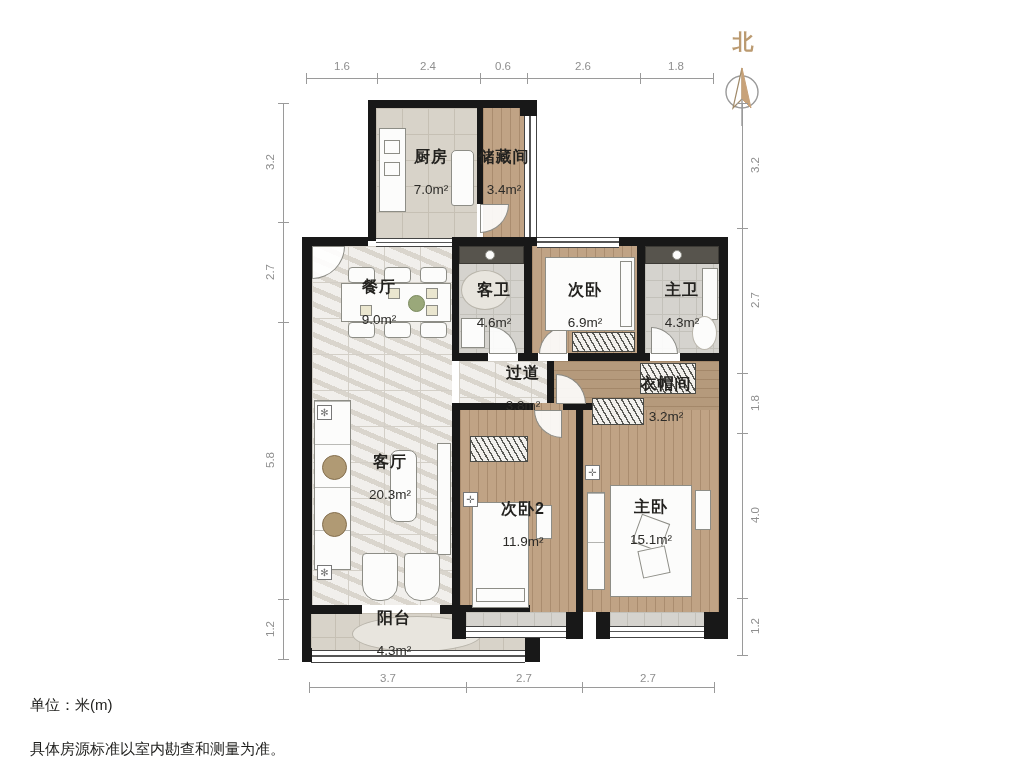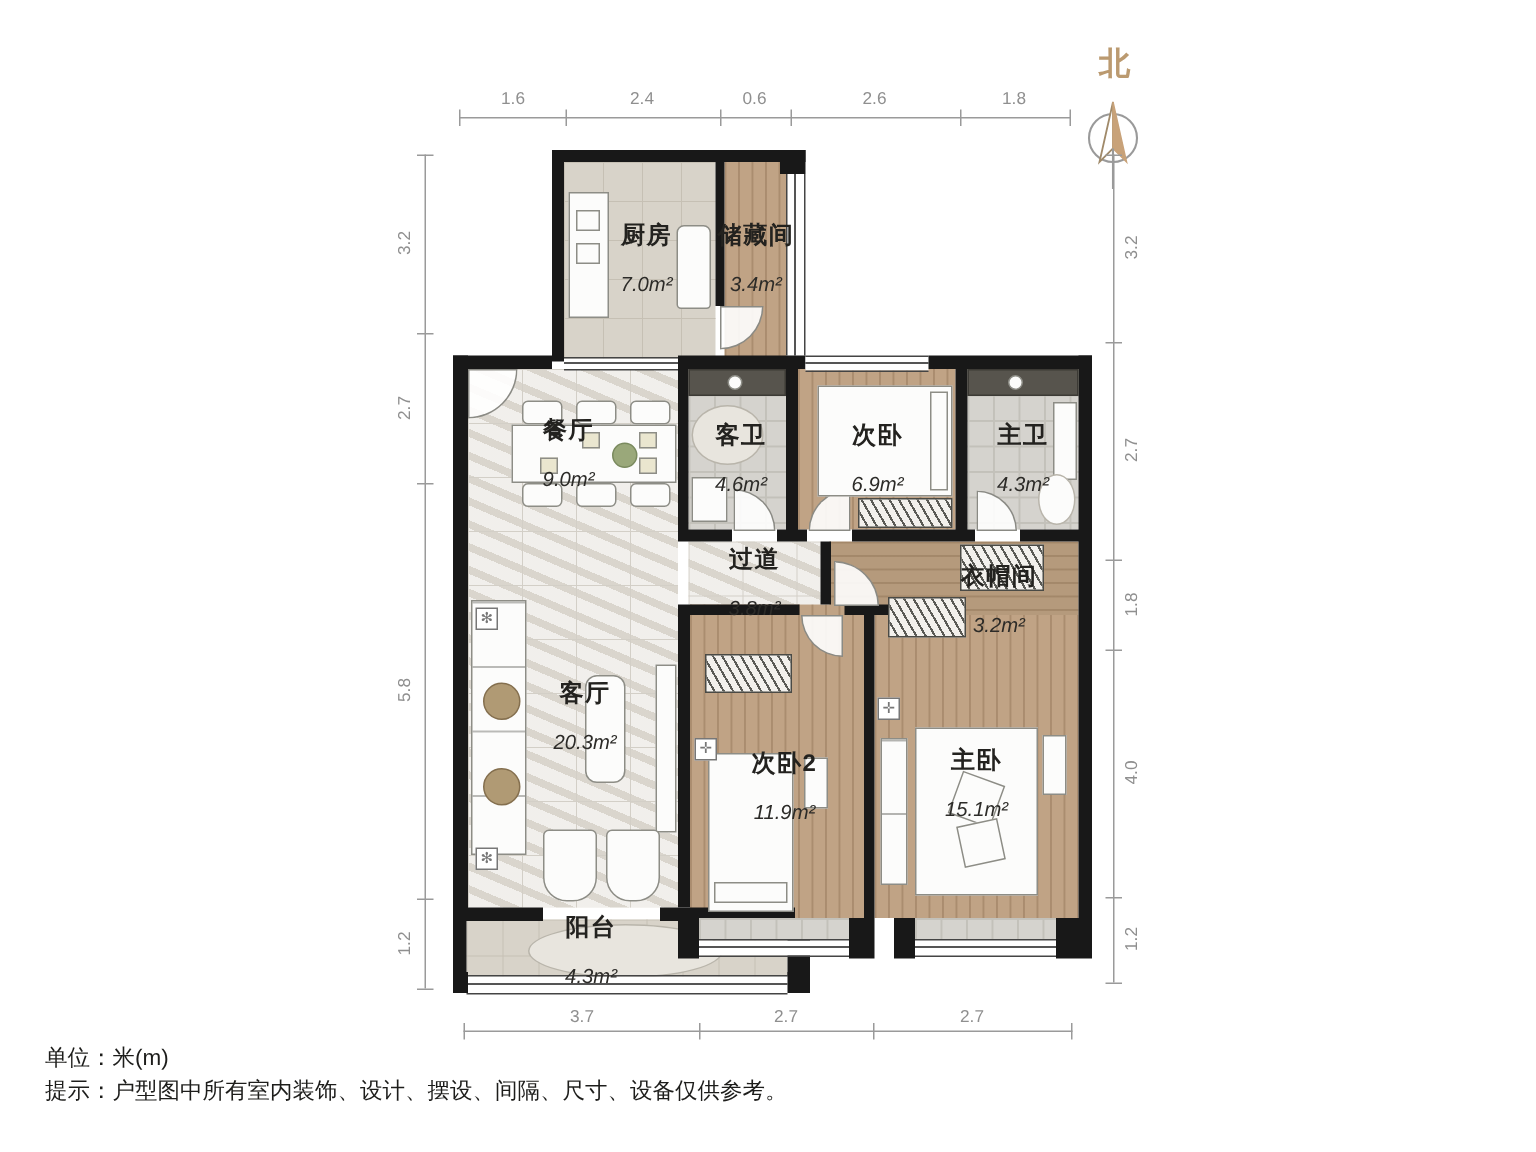"7.0m²" .lbl .ar { font-style: italic -> none }
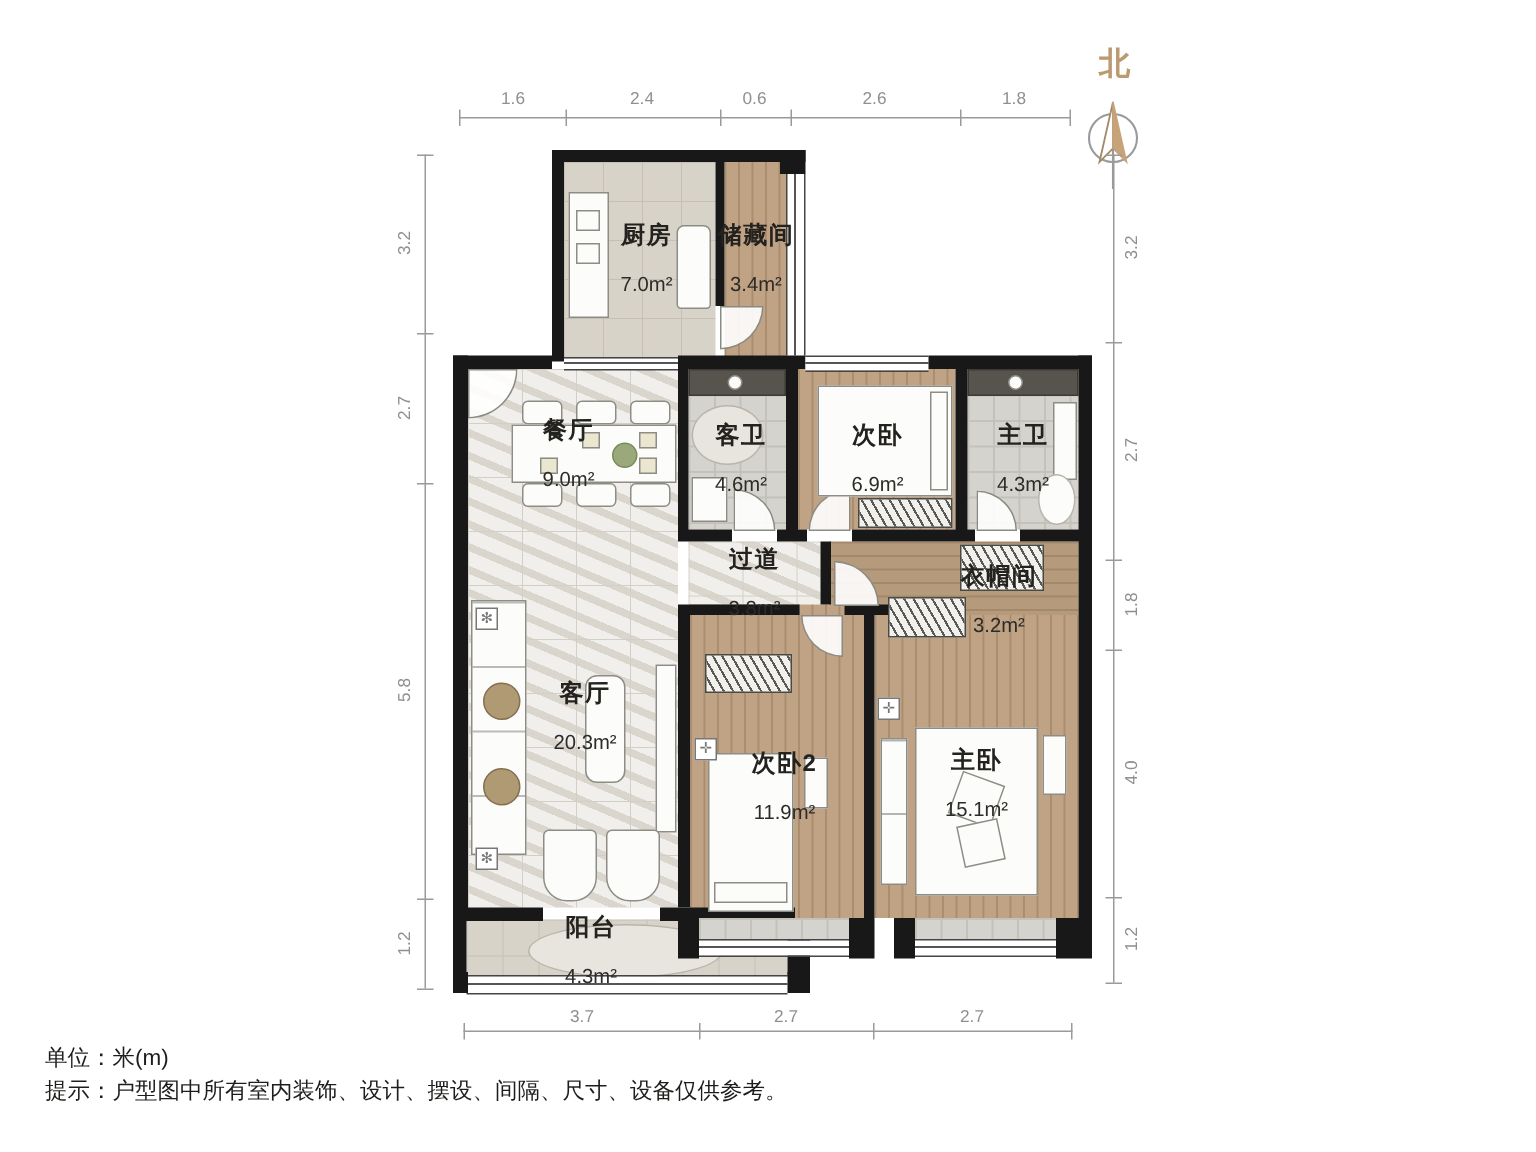"过道" div.lbl { left: 503px -> 523px }
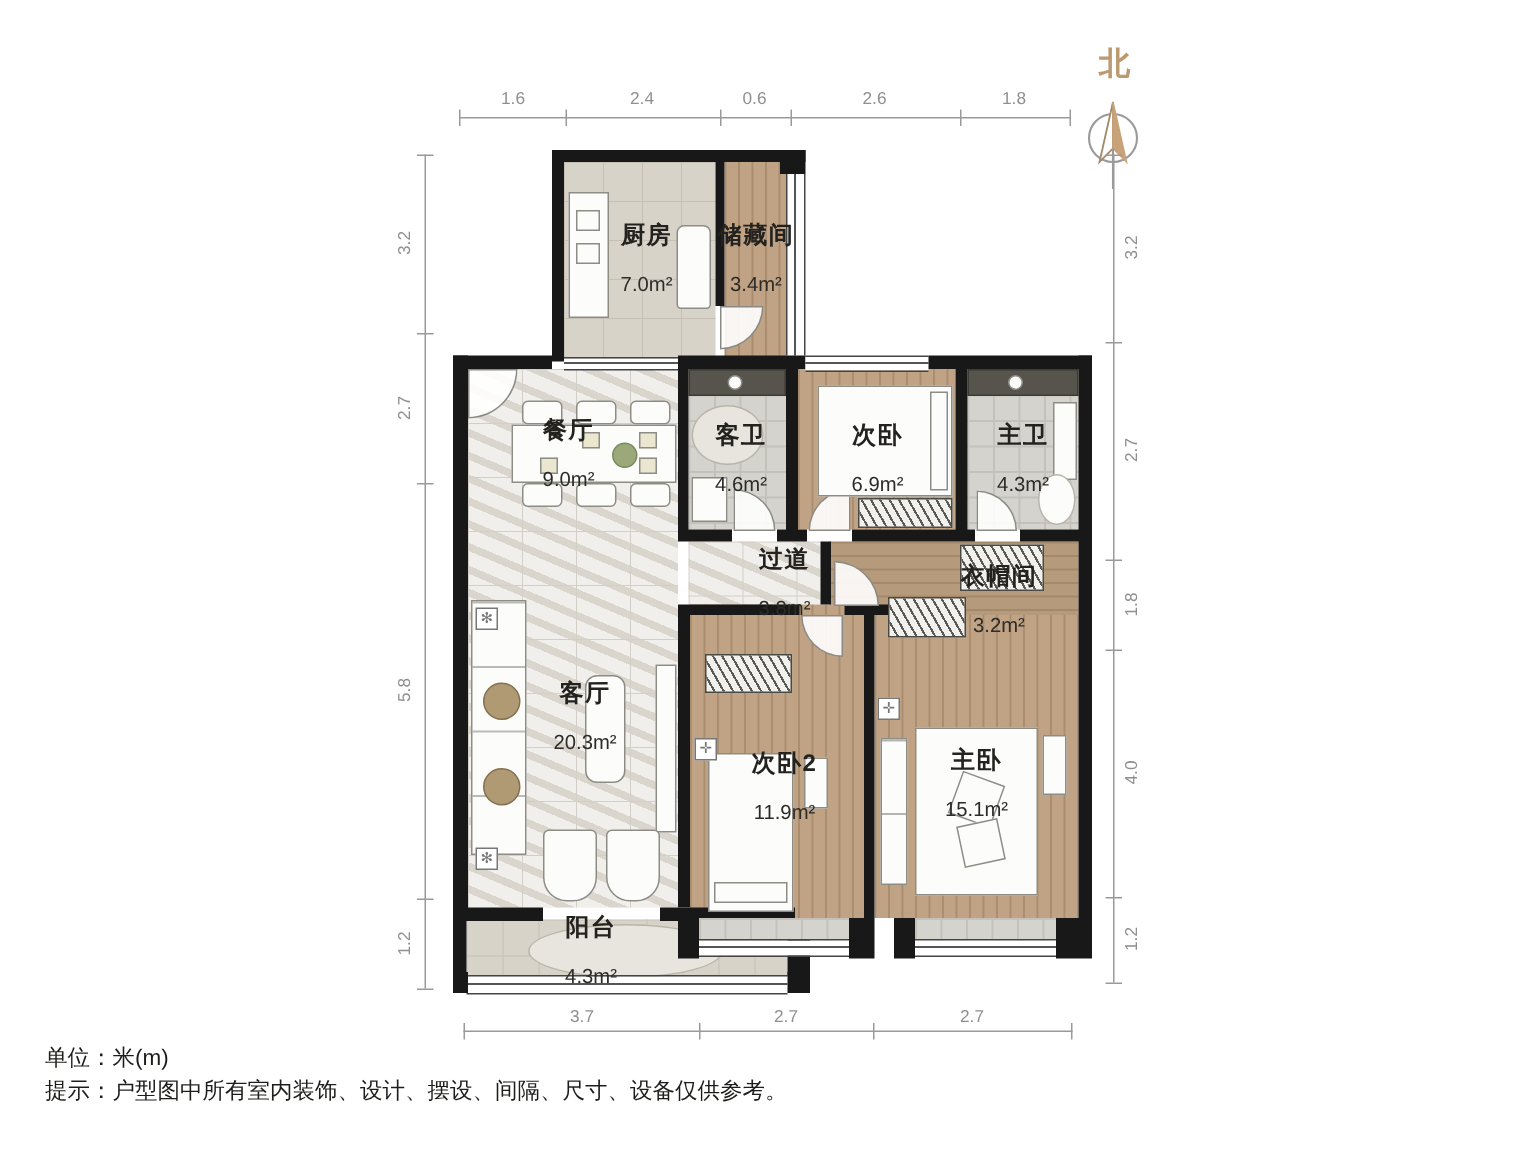"提示：户型图中所有室内装饰、设计、摆设、间隔、尺寸、设备仅供参考。" div.note { html: <div>提示：户型图中所有室内装饰、设计、摆设、间隔、尺寸、设备仅供参考。</div> -> none }
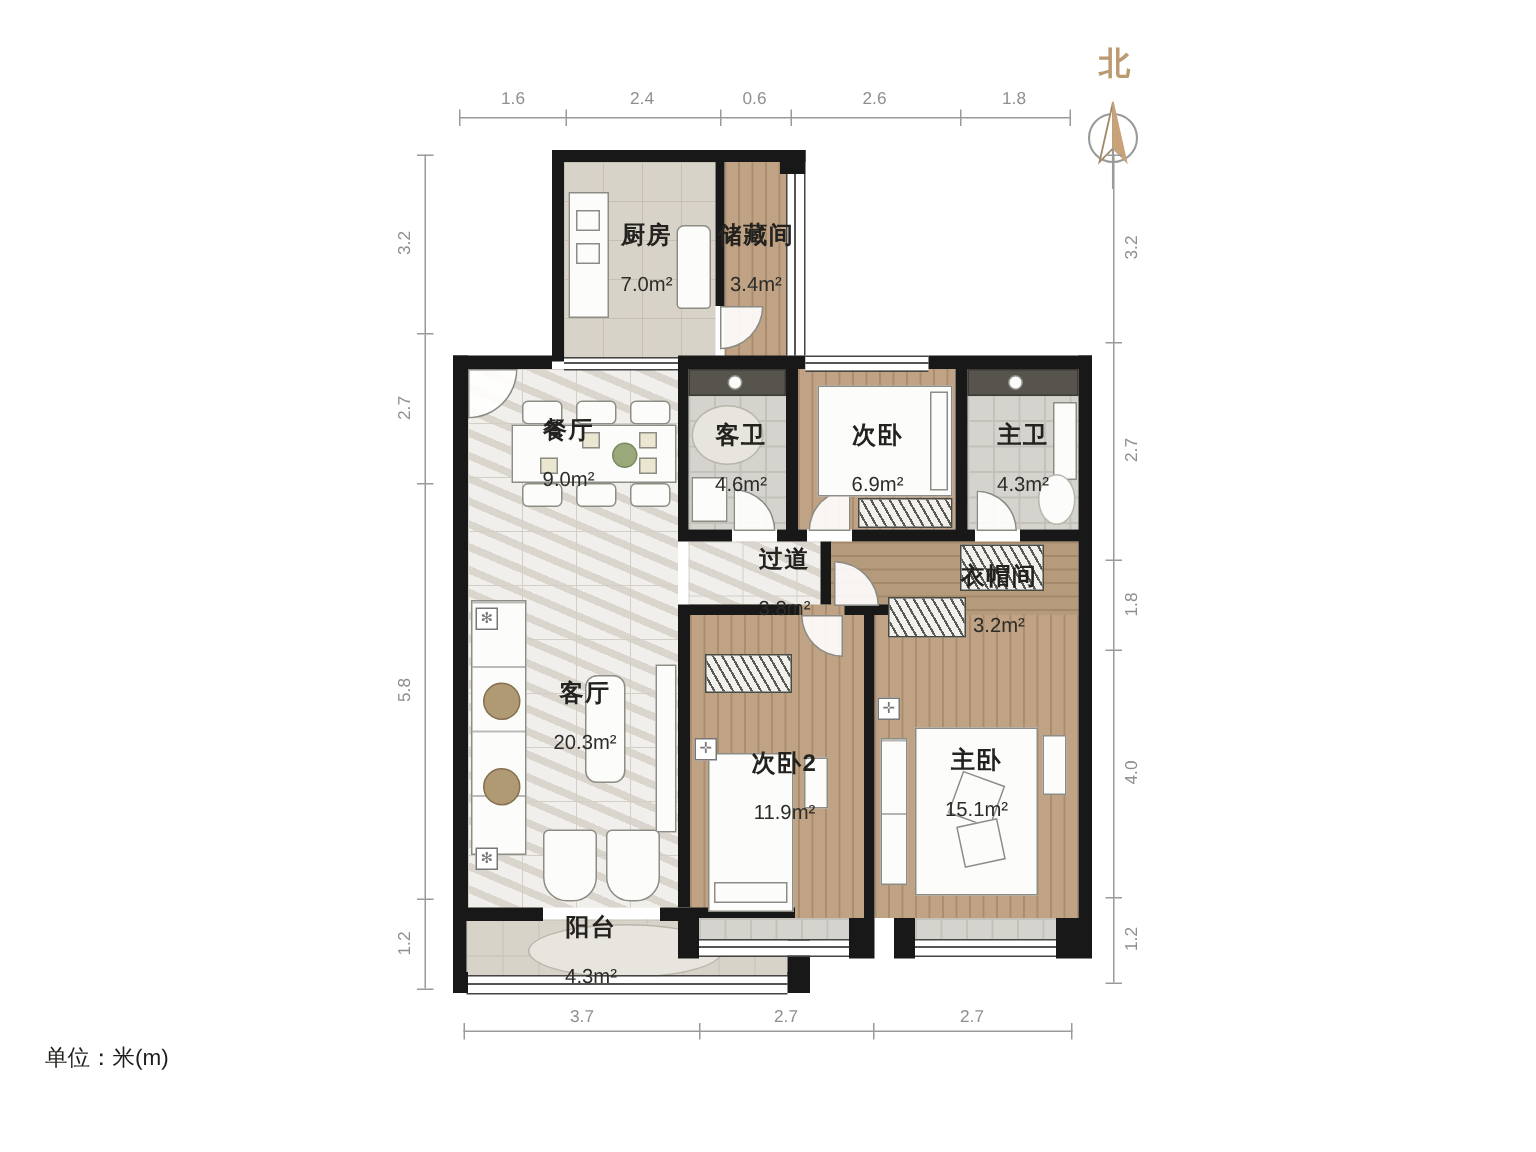"具体房源标准以室内勘查和测量为准。" div.note { html: none -> <div>具体房源标准以室内勘查和测量为准。</div> }
